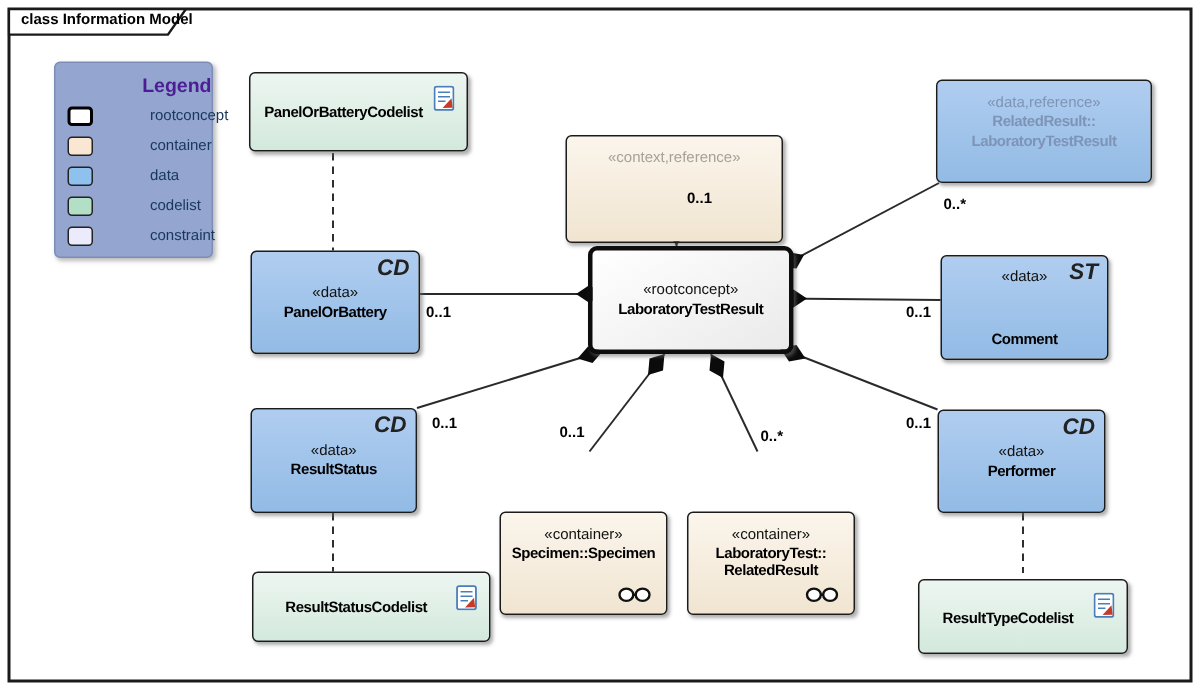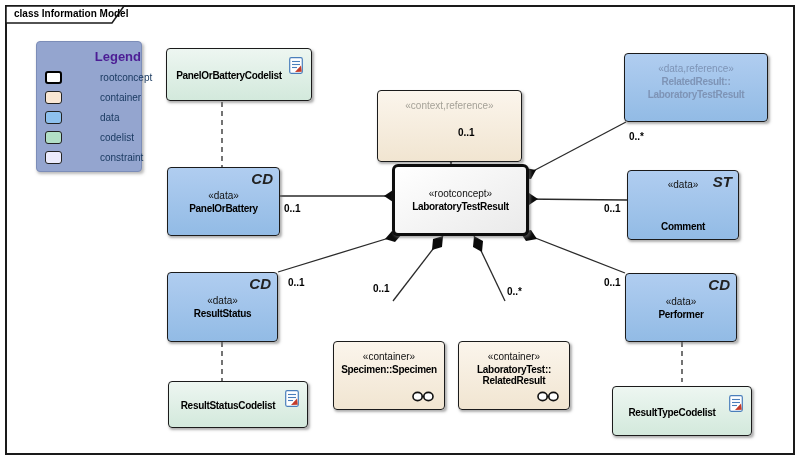"ResultStatusCodelist" div.node { width: 140px -> 159px }
